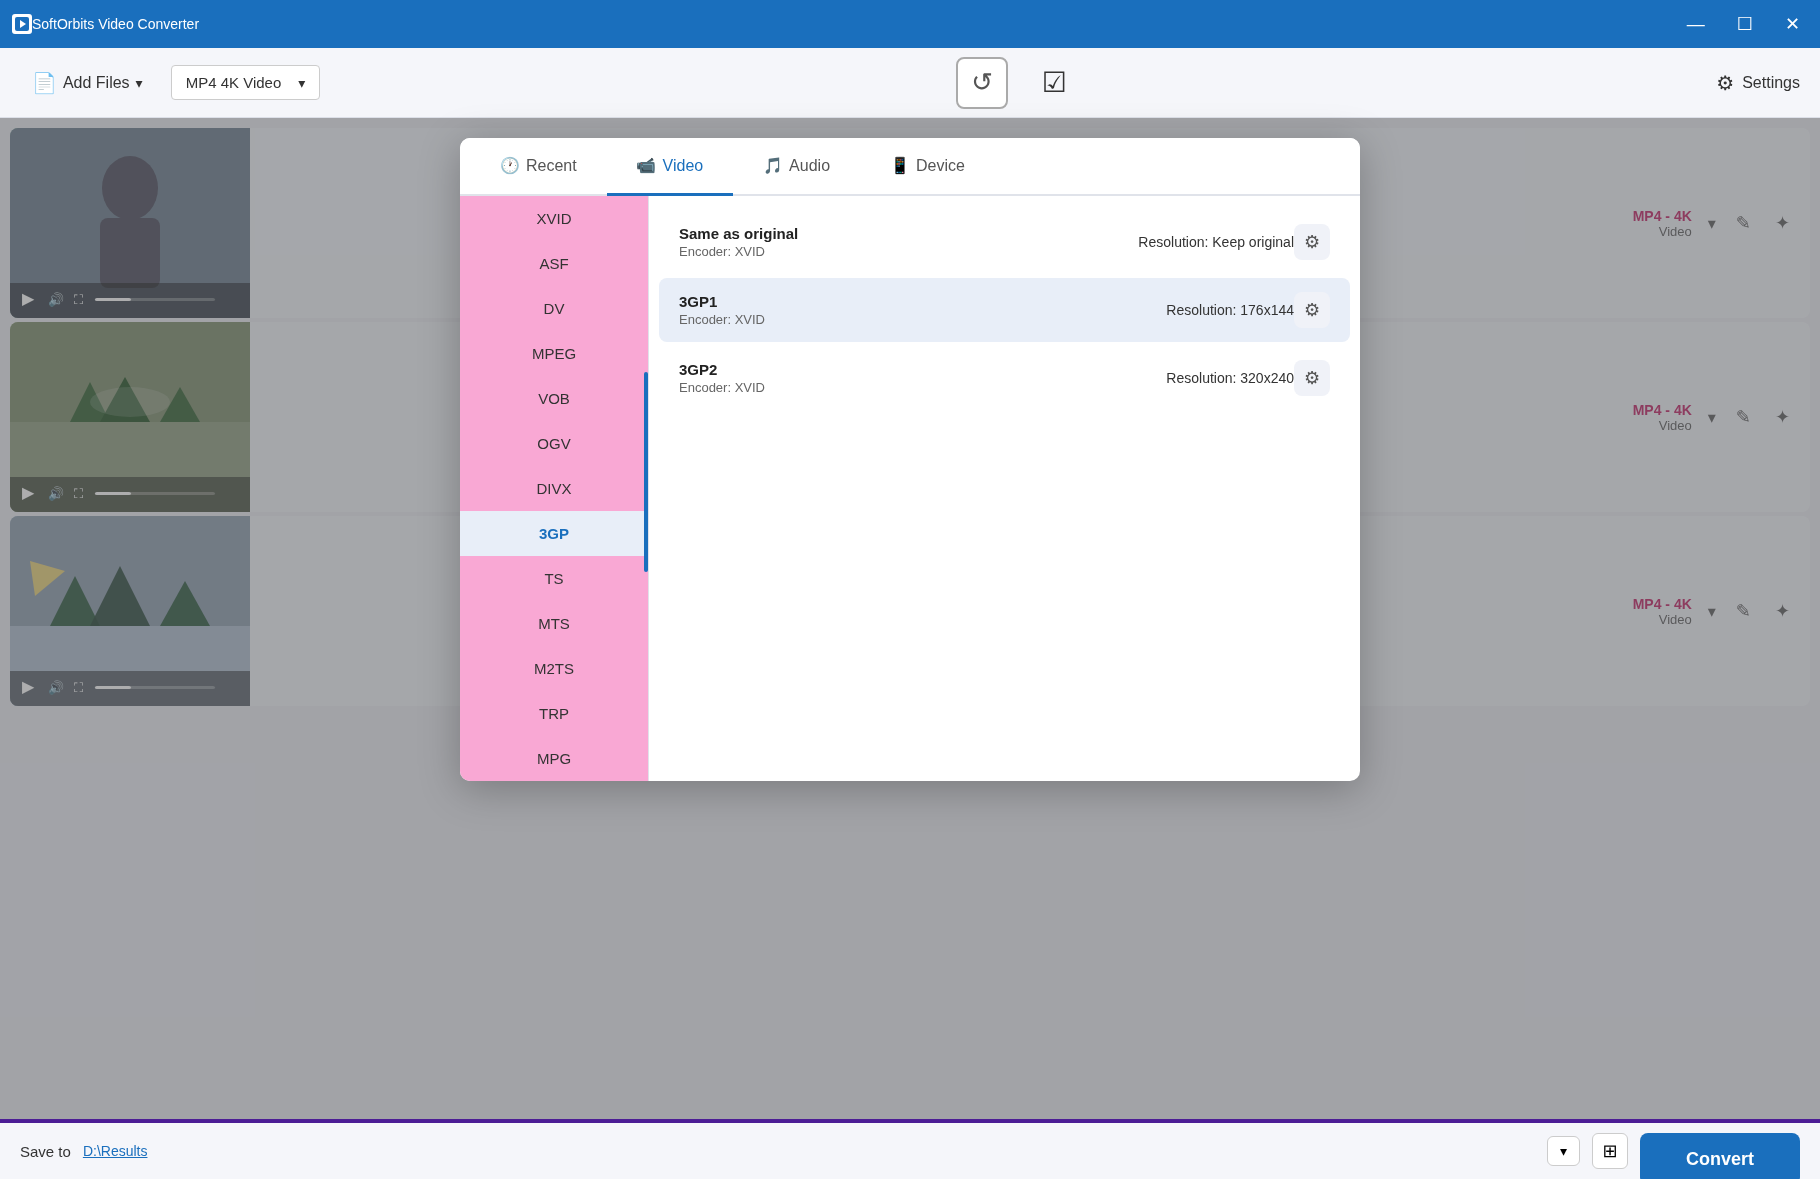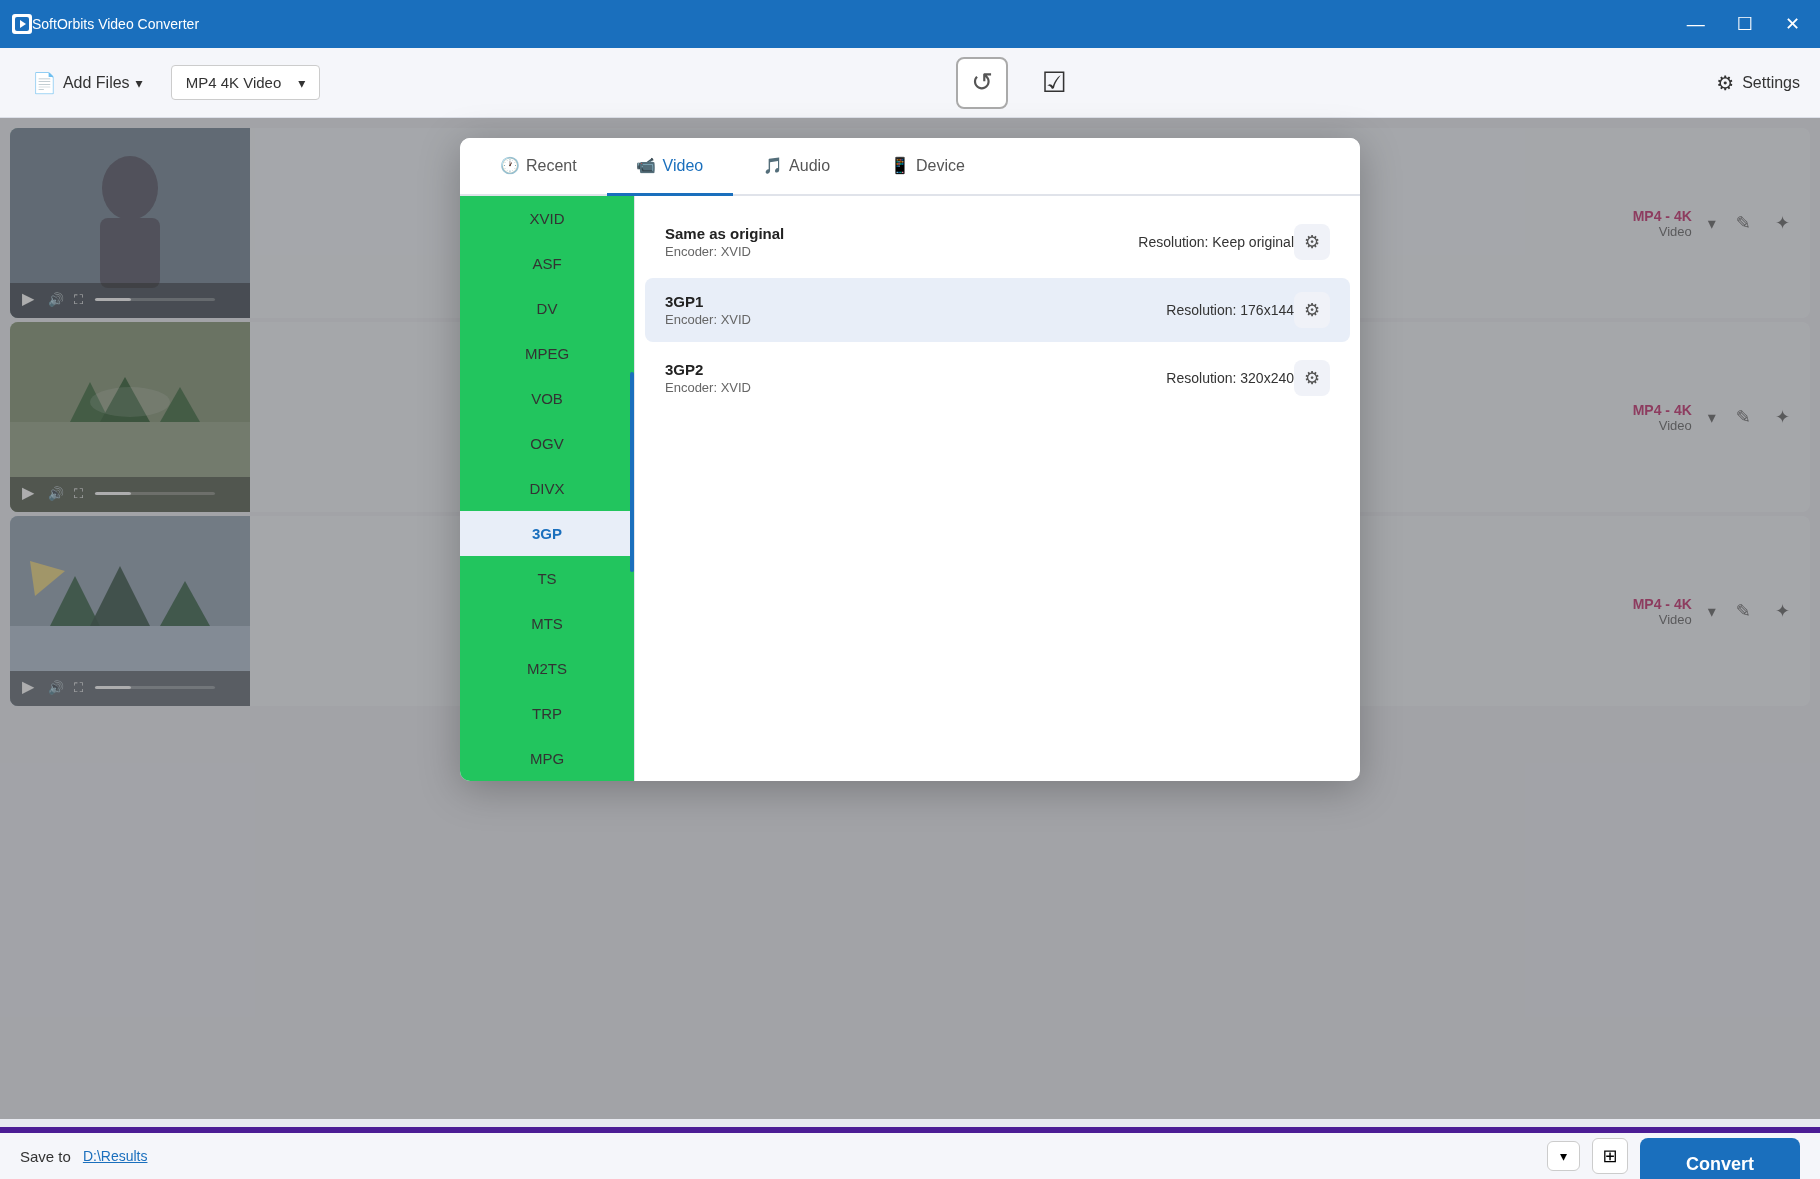"XVID" .format-sidebar { background: #22c55e -> #f9a8d4; width: 175px -> 189px }
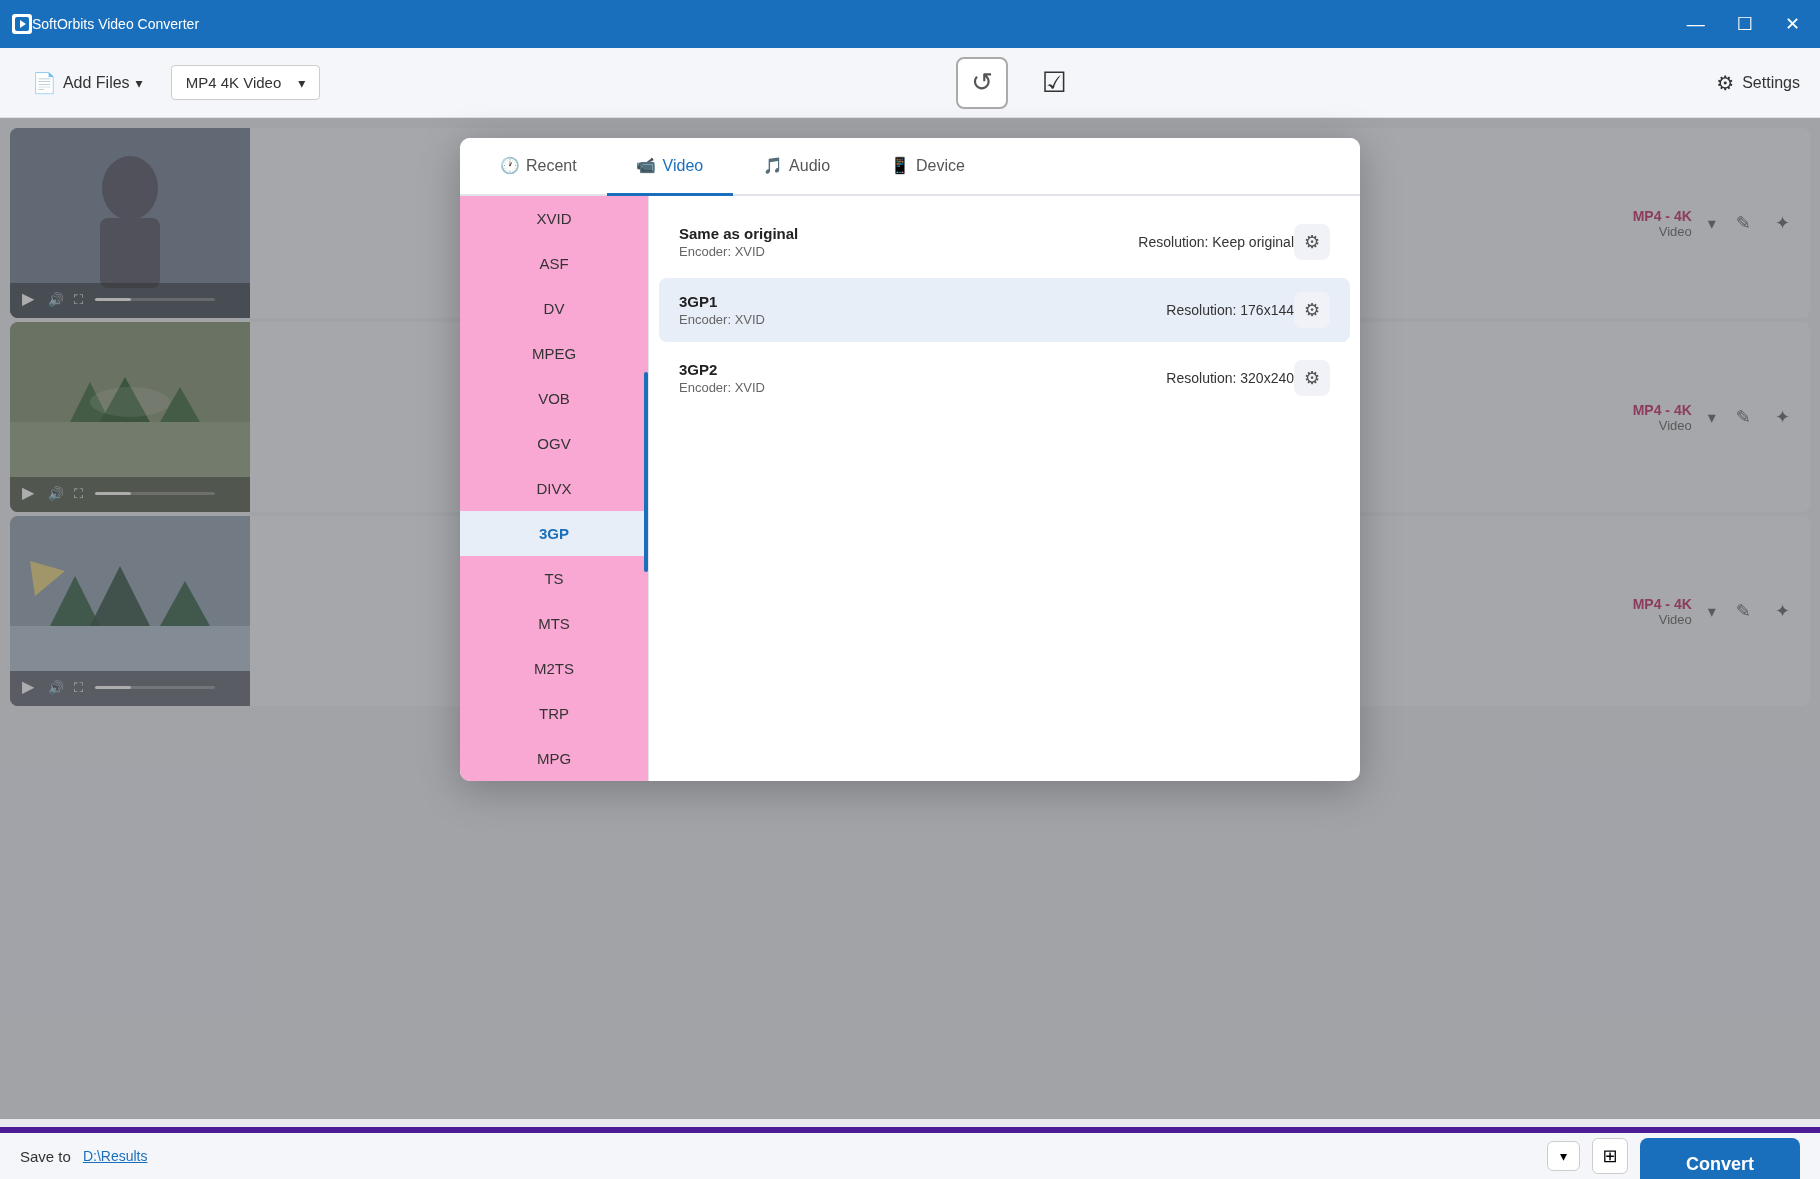"Save to" .bottom-bar { border-top: 6px solid #4c1d95 -> 4px solid #4c1d95; height: 52px -> 60px }
